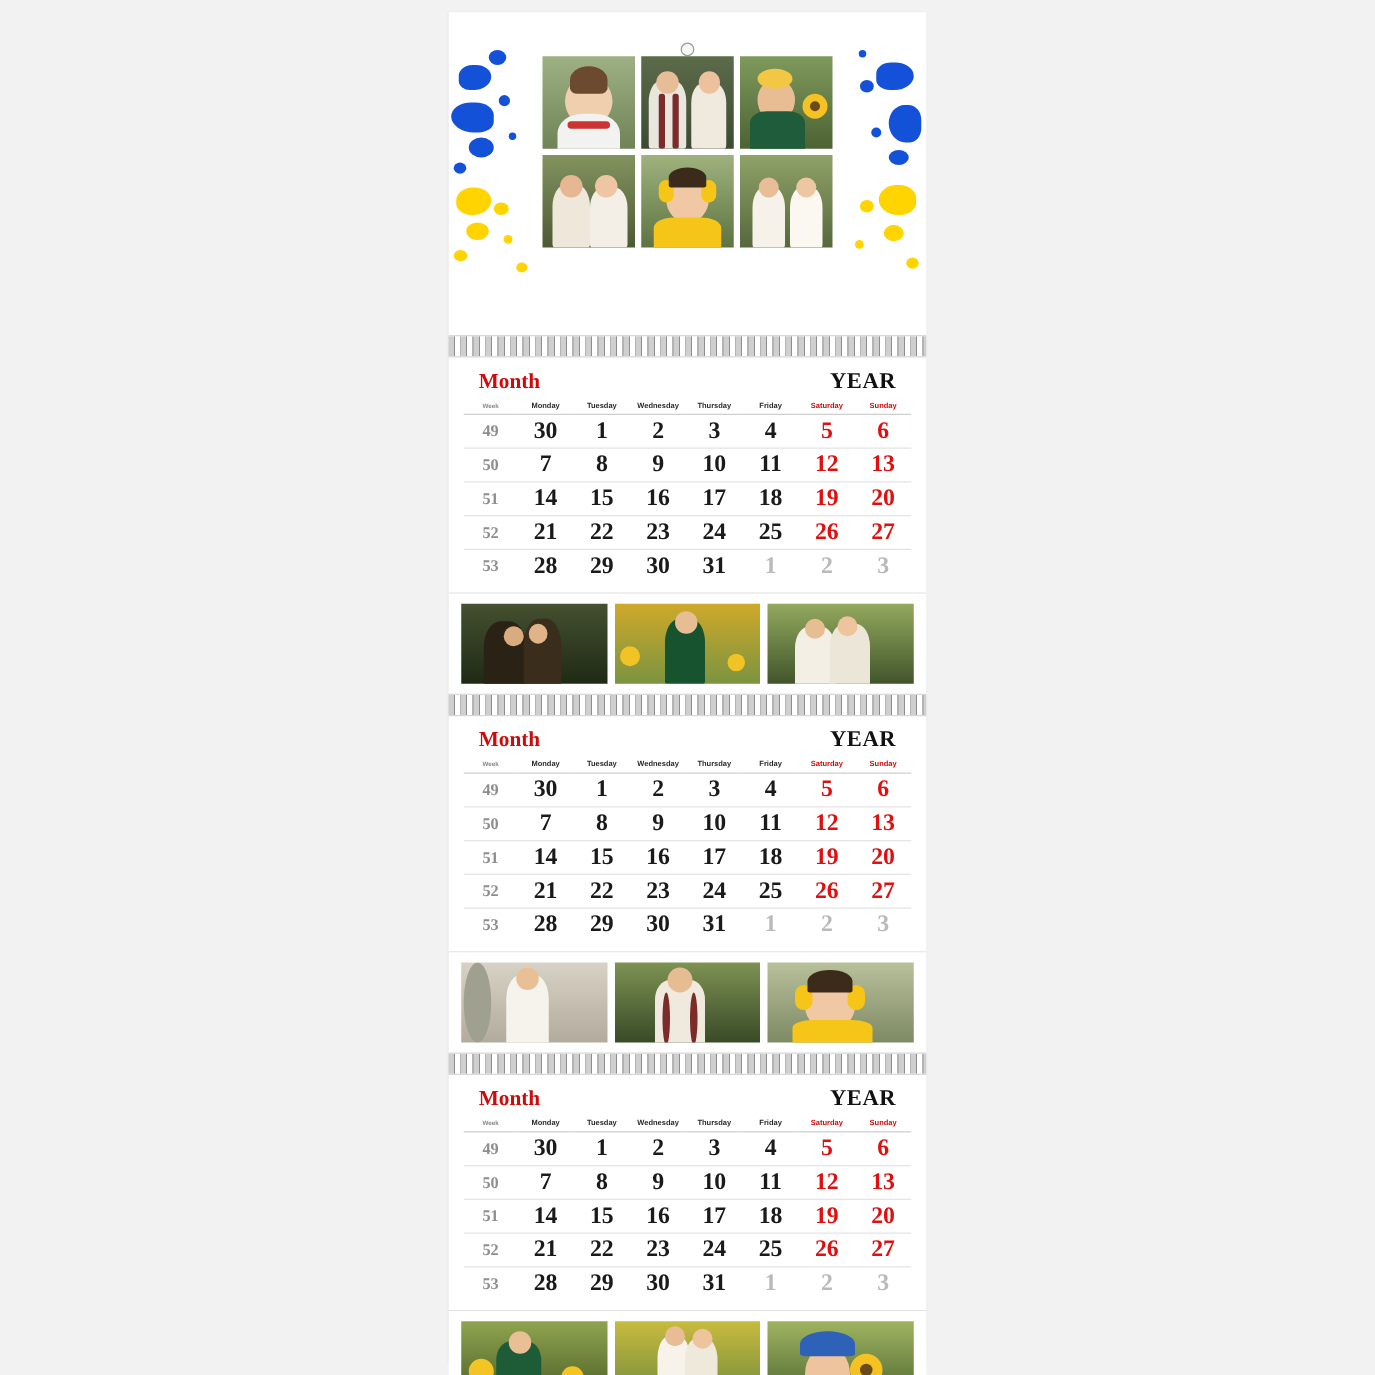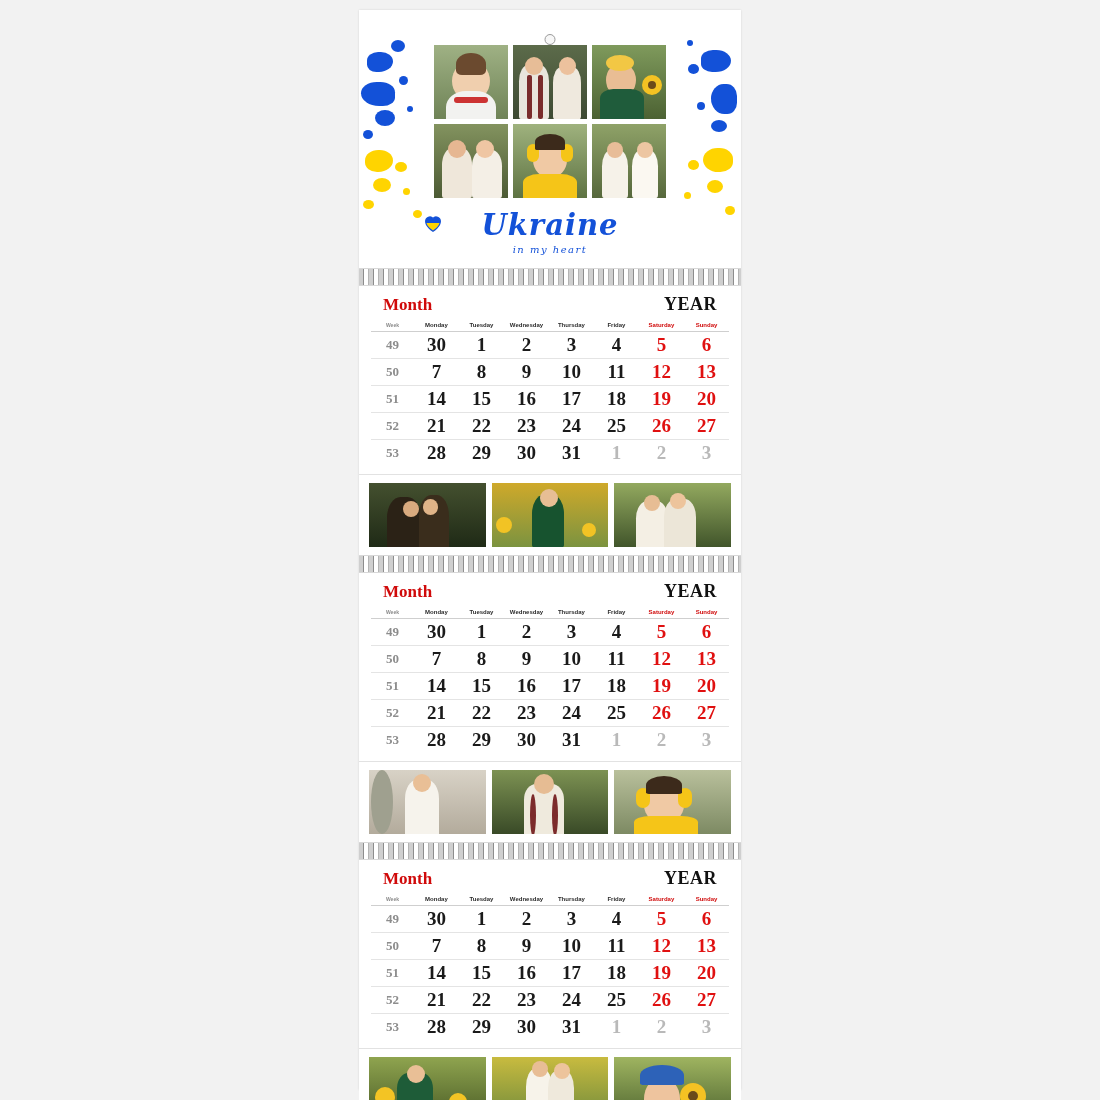"Ukraine" div.brand { html: <div> <div>Ukraine</div> <svg> <defs> <clipPath> <path></path> </clipPath> </defs> <g> <rect></rect> <rect></rect> </g> <path></path> </svg> <div>in my heart</div> </div> -> none }
